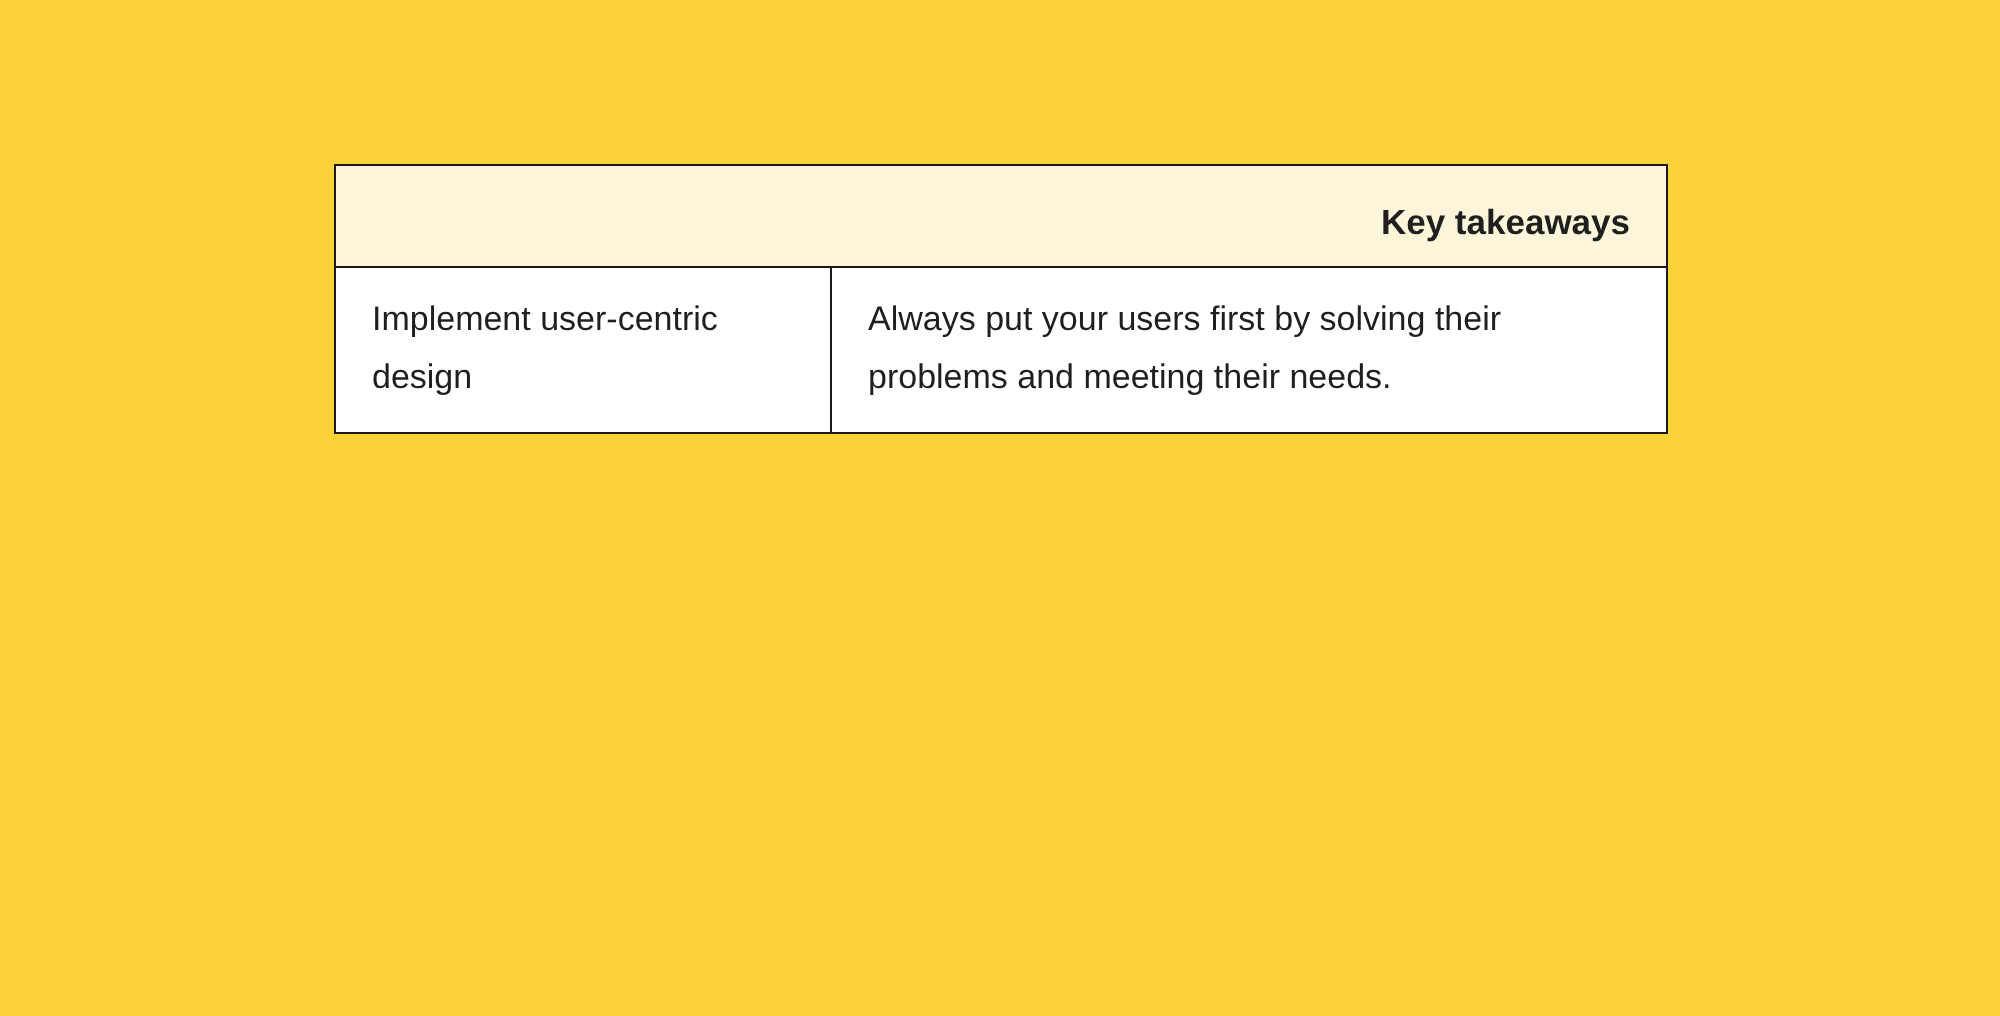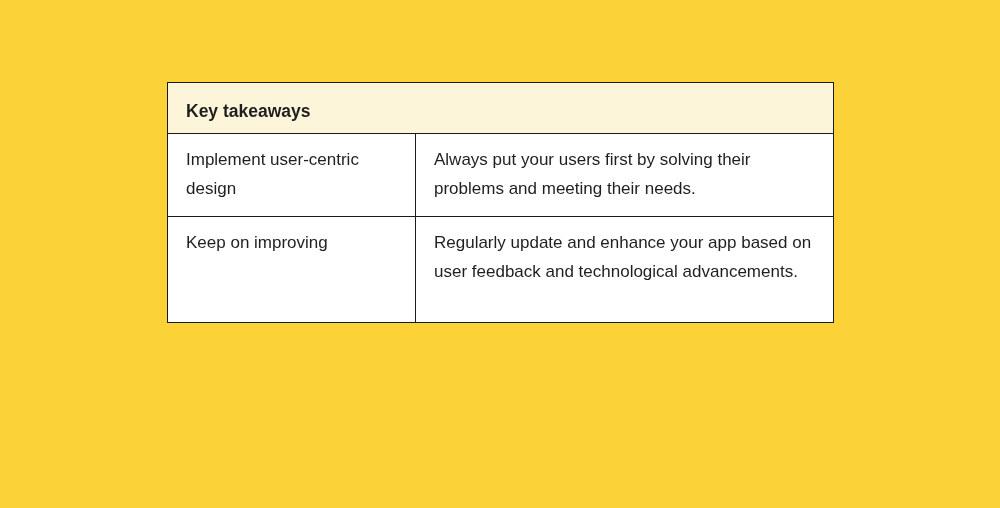"Key takeaways" .takeaways-table th { text-align: none -> right }
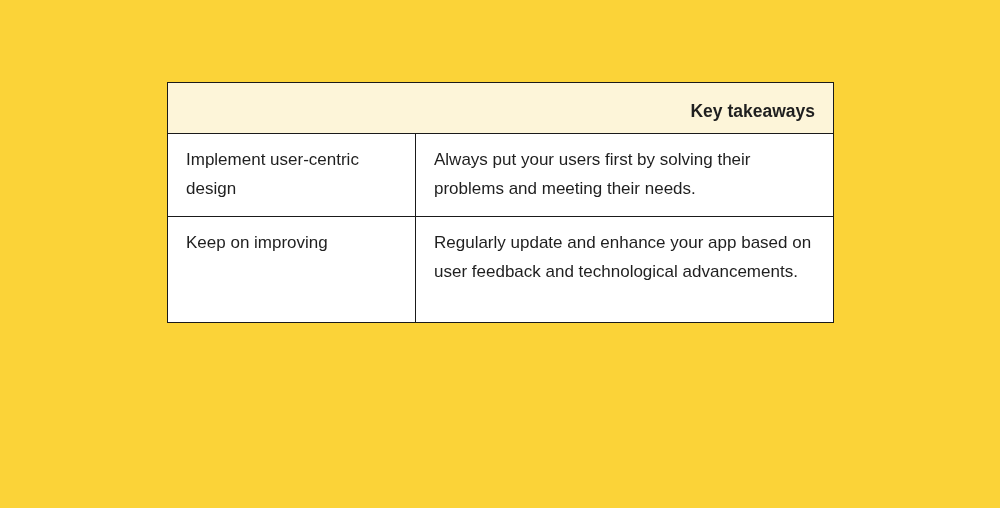"Keep on improving" tr.row-3 { html: <tr> <td>Keep on improving</td> <td>Regularly update and enhance your app based on user feedback and technological advancements.</td> </tr> -> none }
